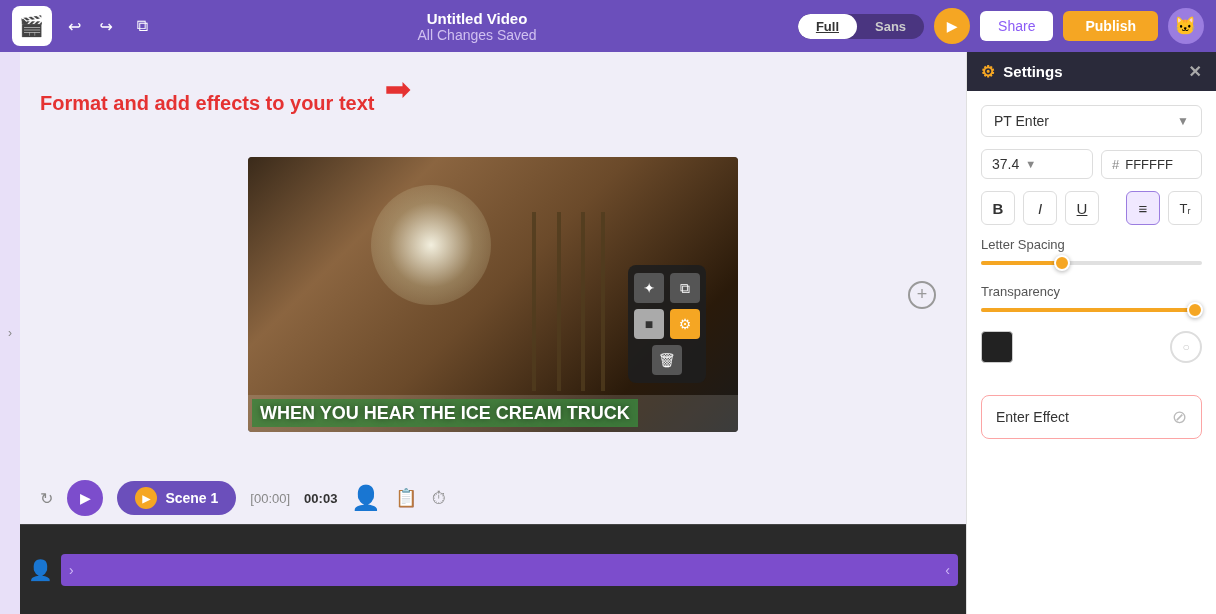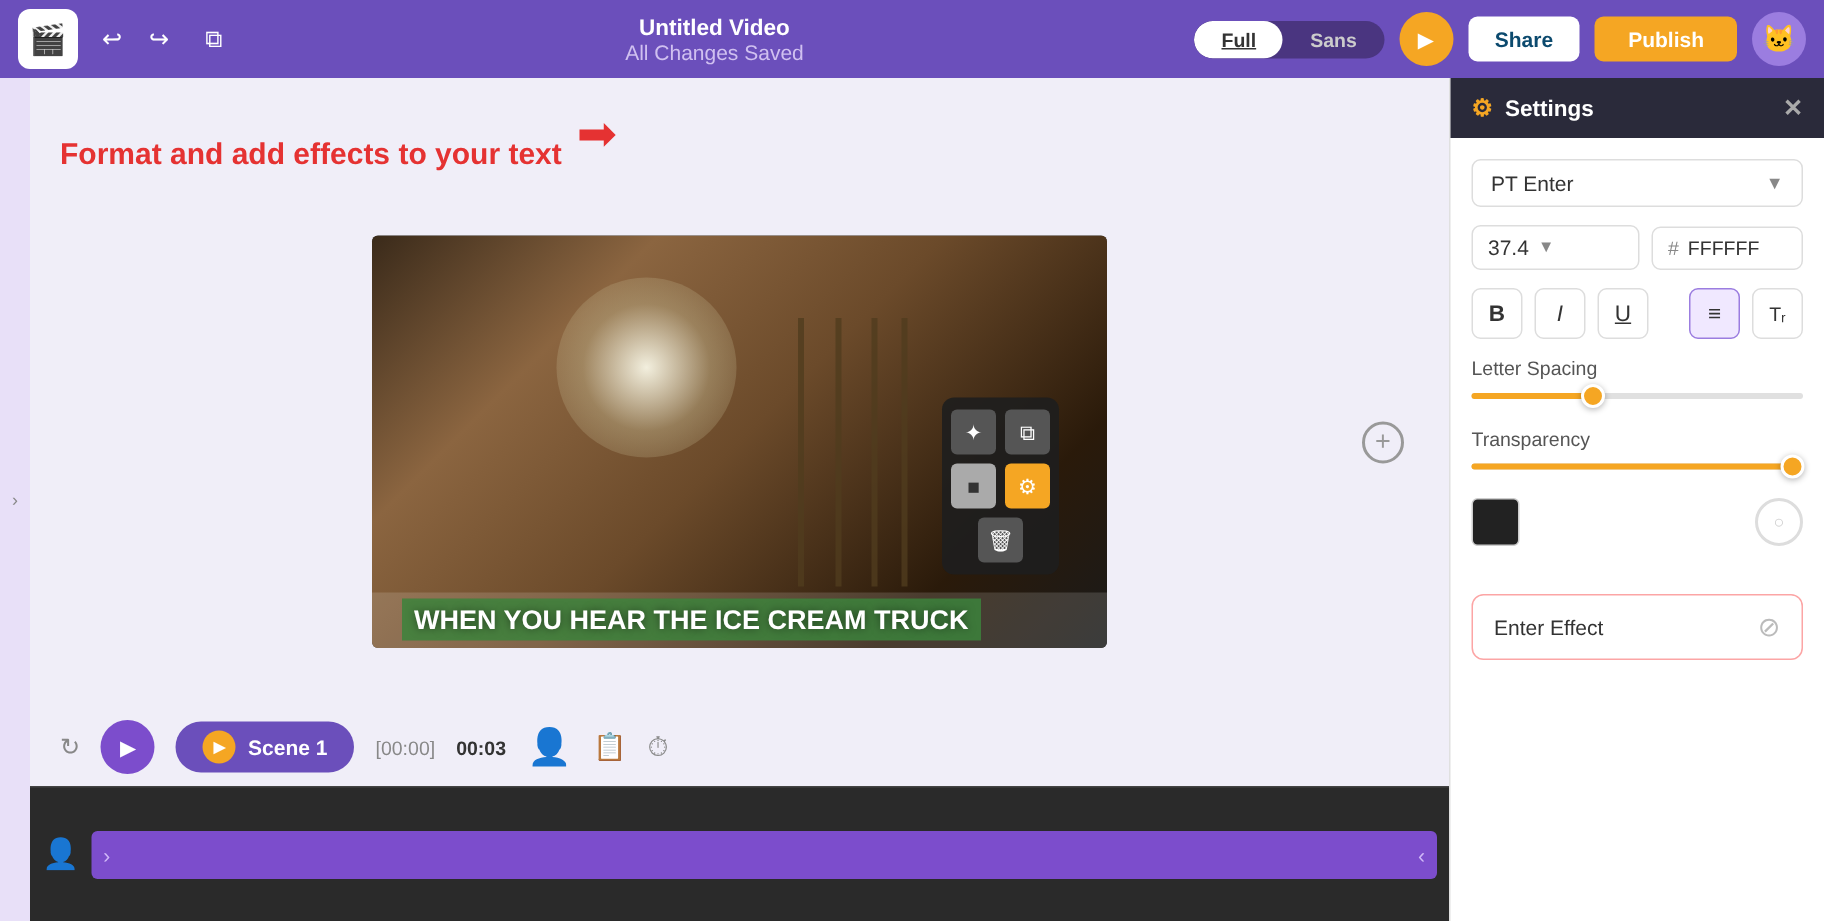"Share" #topbar .share-btn { color: #0c4a6e -> #8b5cf6; font-weight: 700 -> 400 }
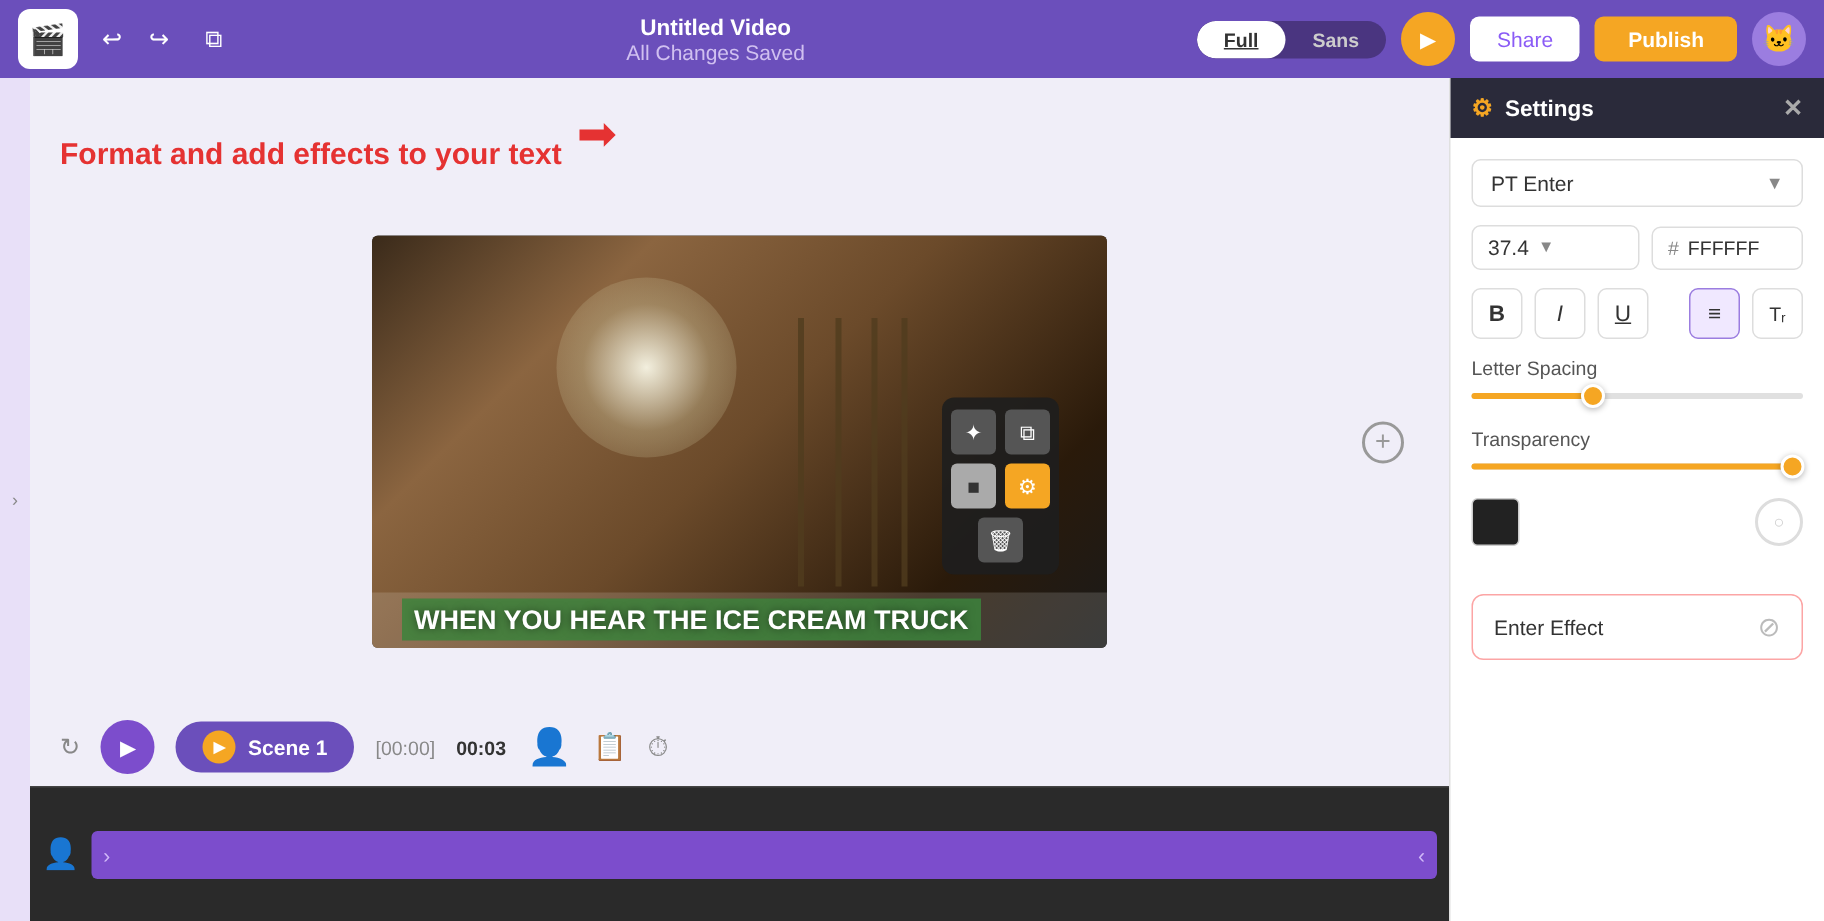"WHEN YOU HEAR THE ICE" #video-overlay-text { padding: 8px 20px -> 8px 4px }
